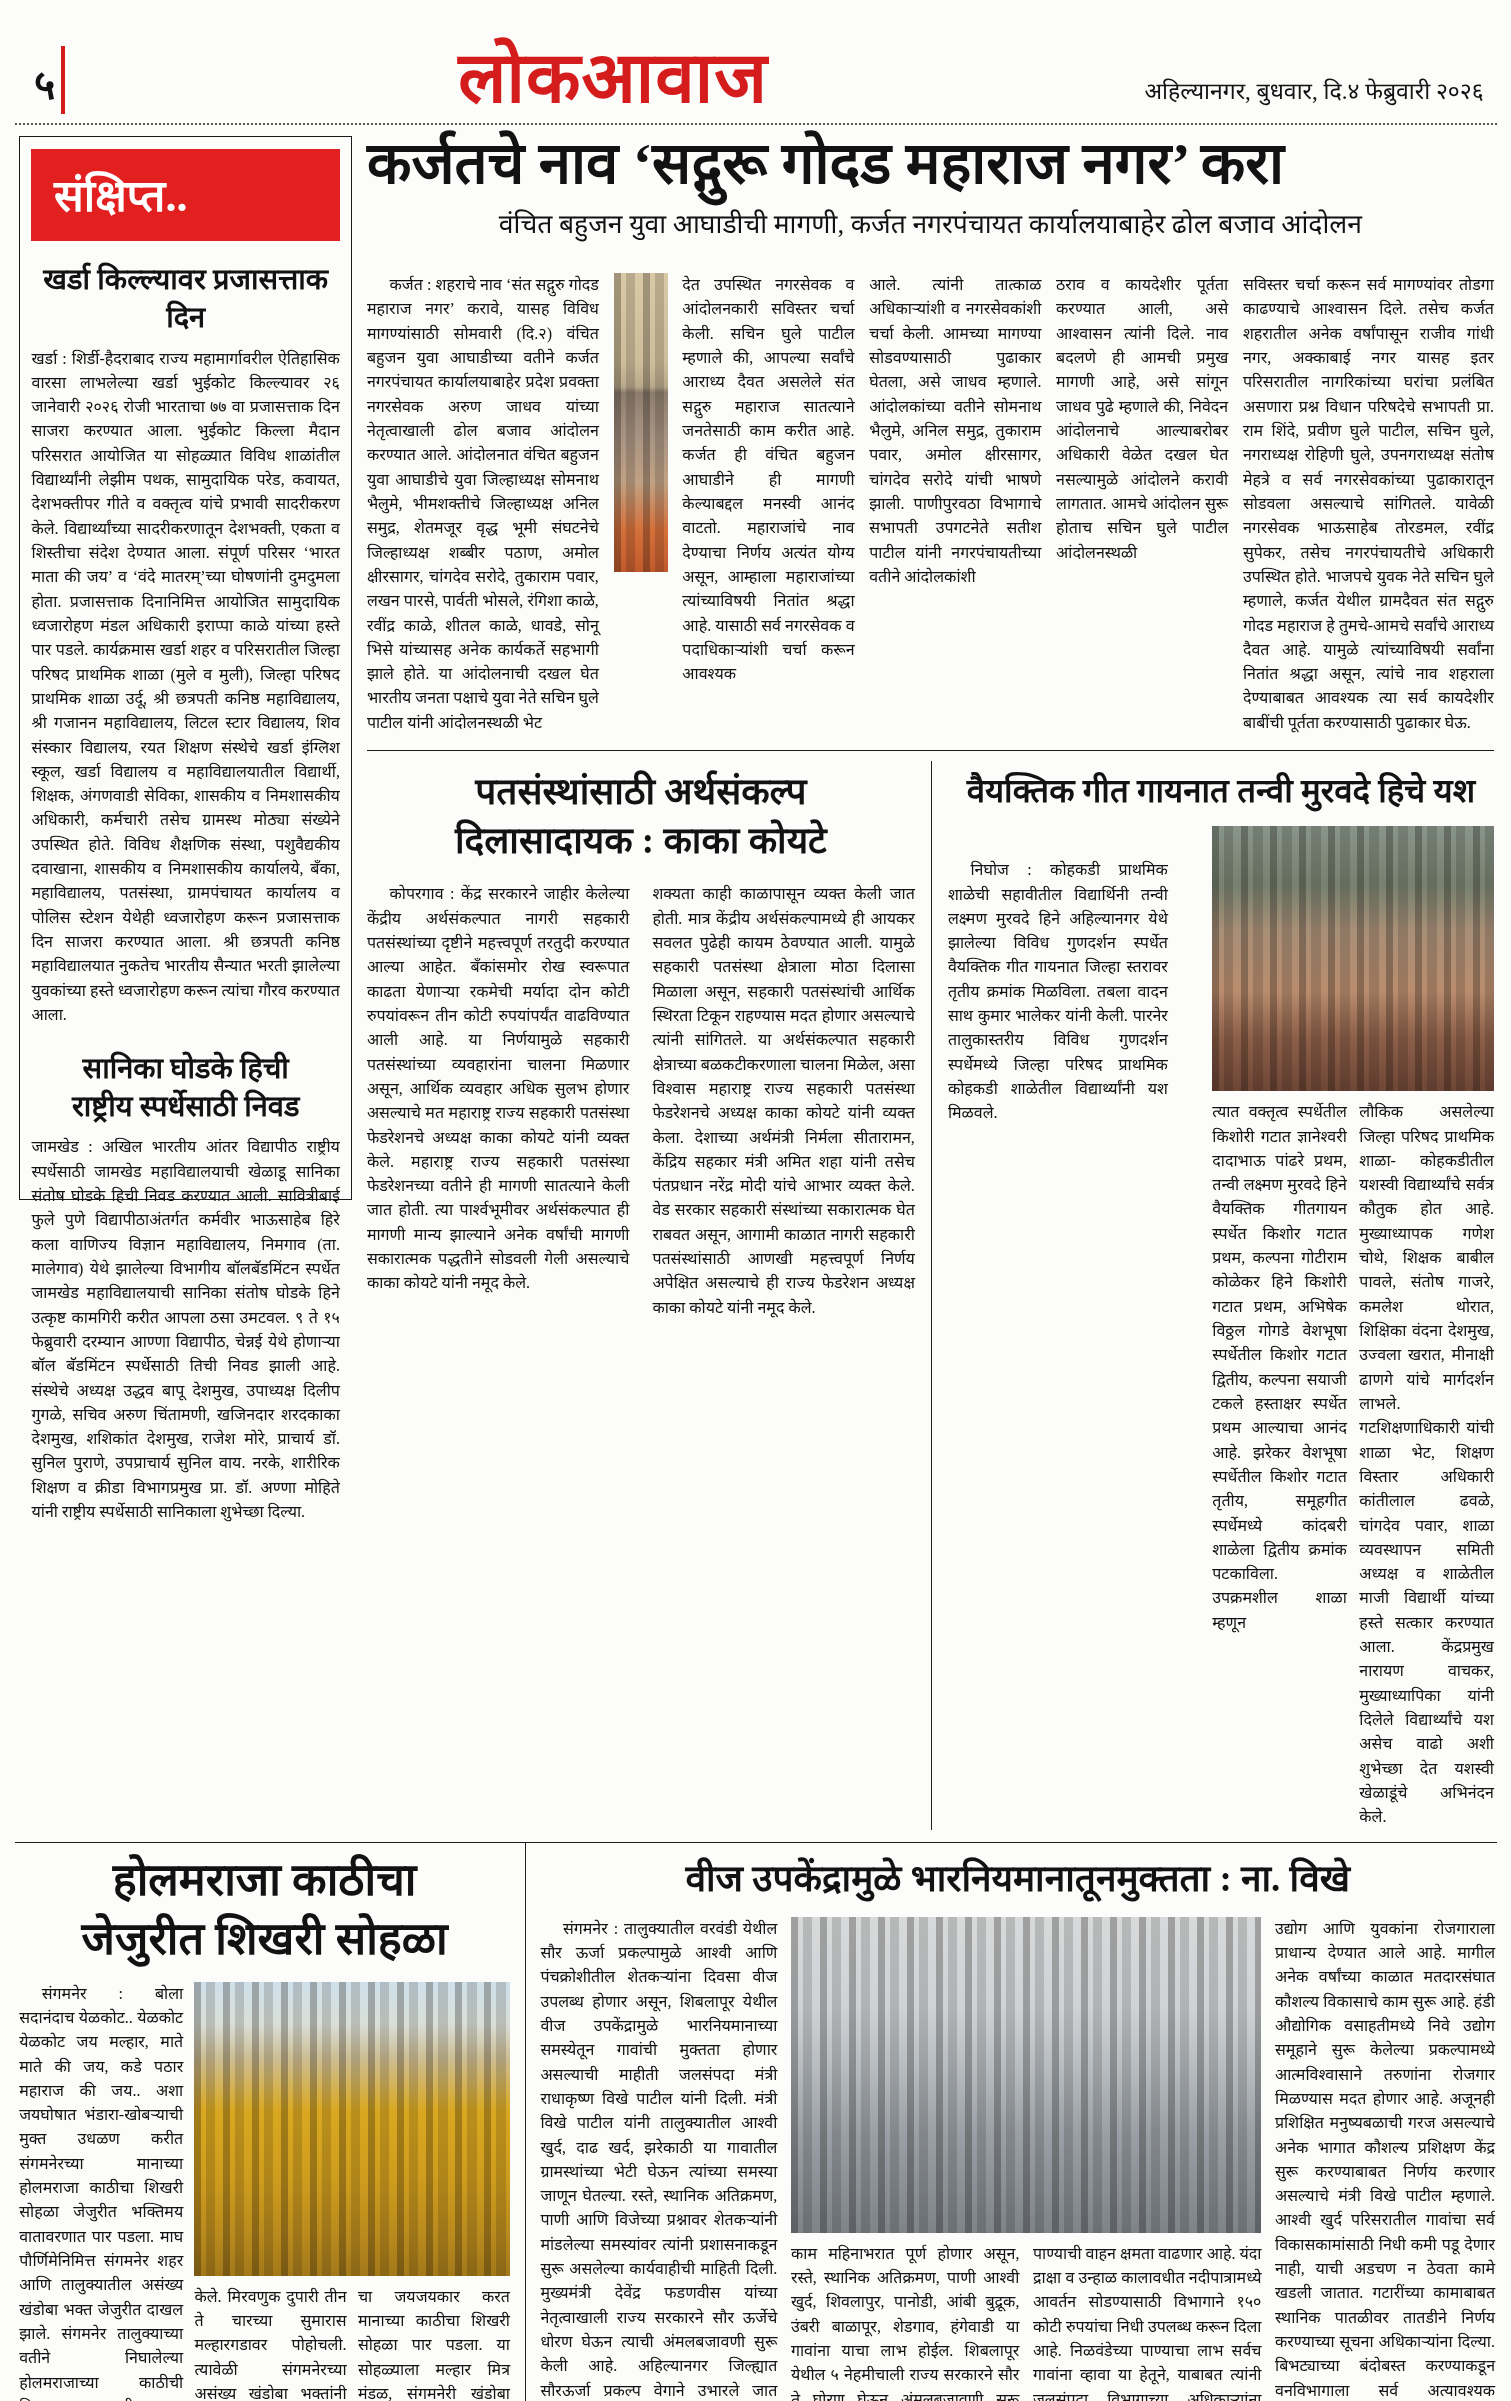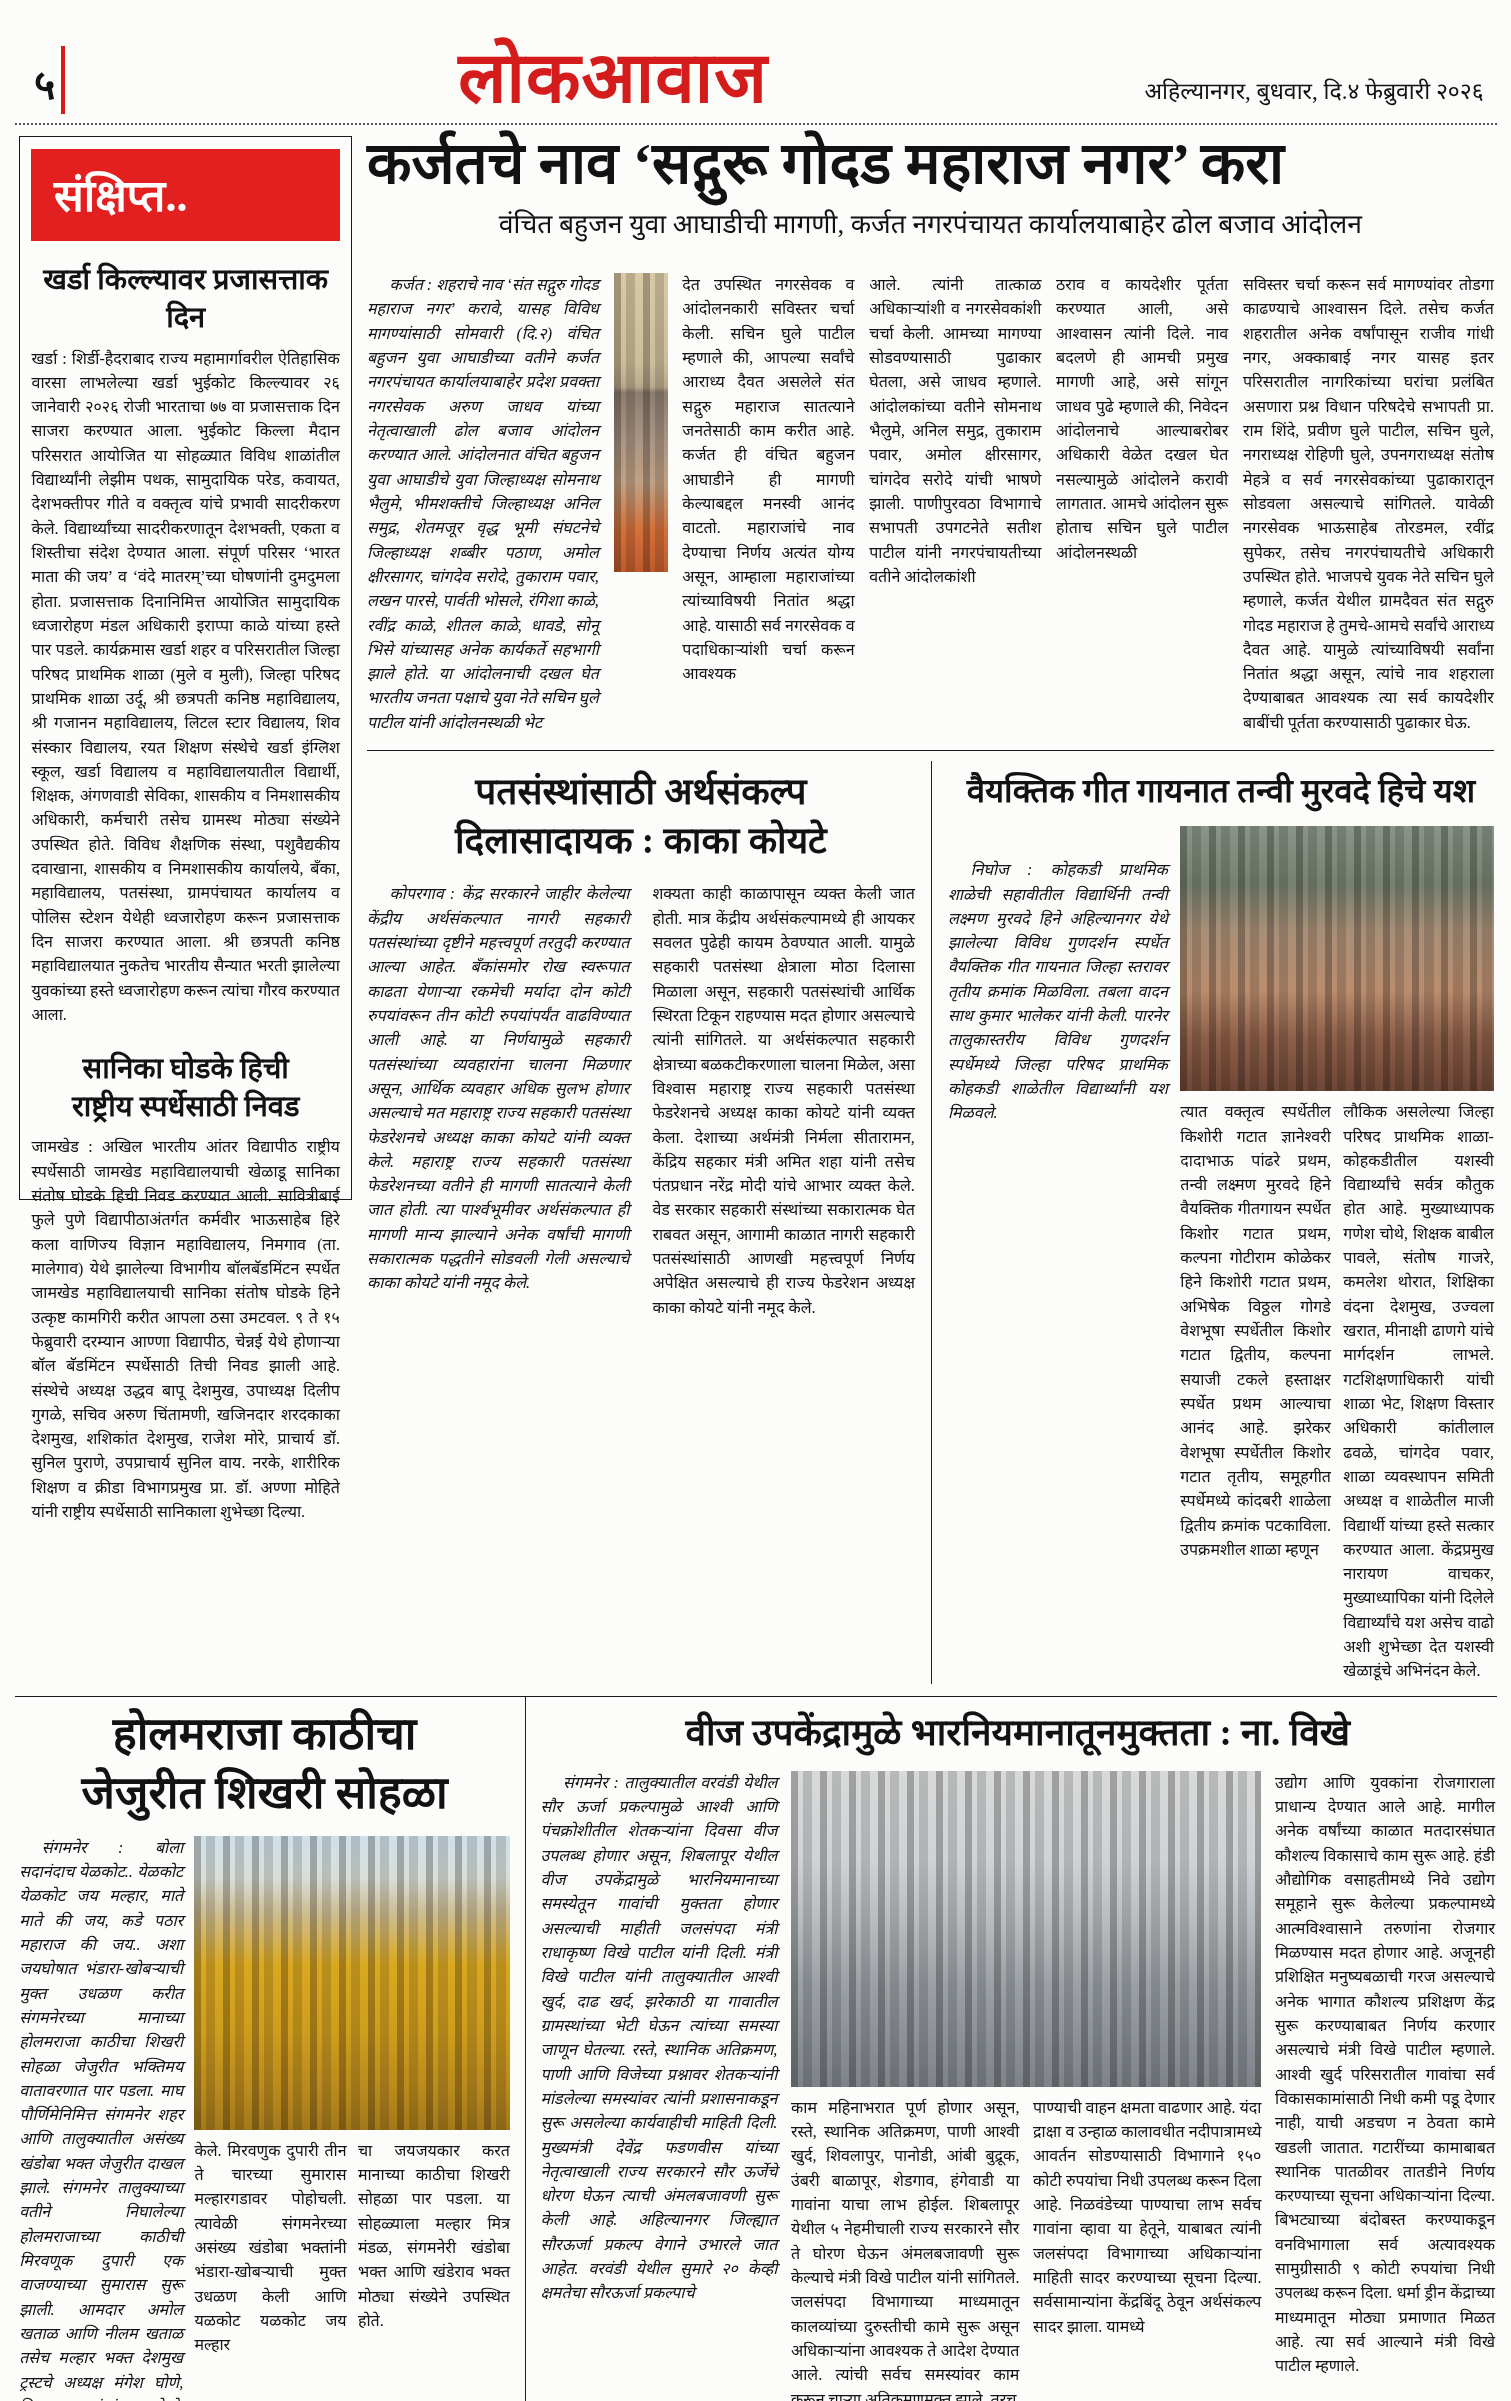"कर्जत : शहराचे नाव ‘संत" .lede { font-style: italic -> none }
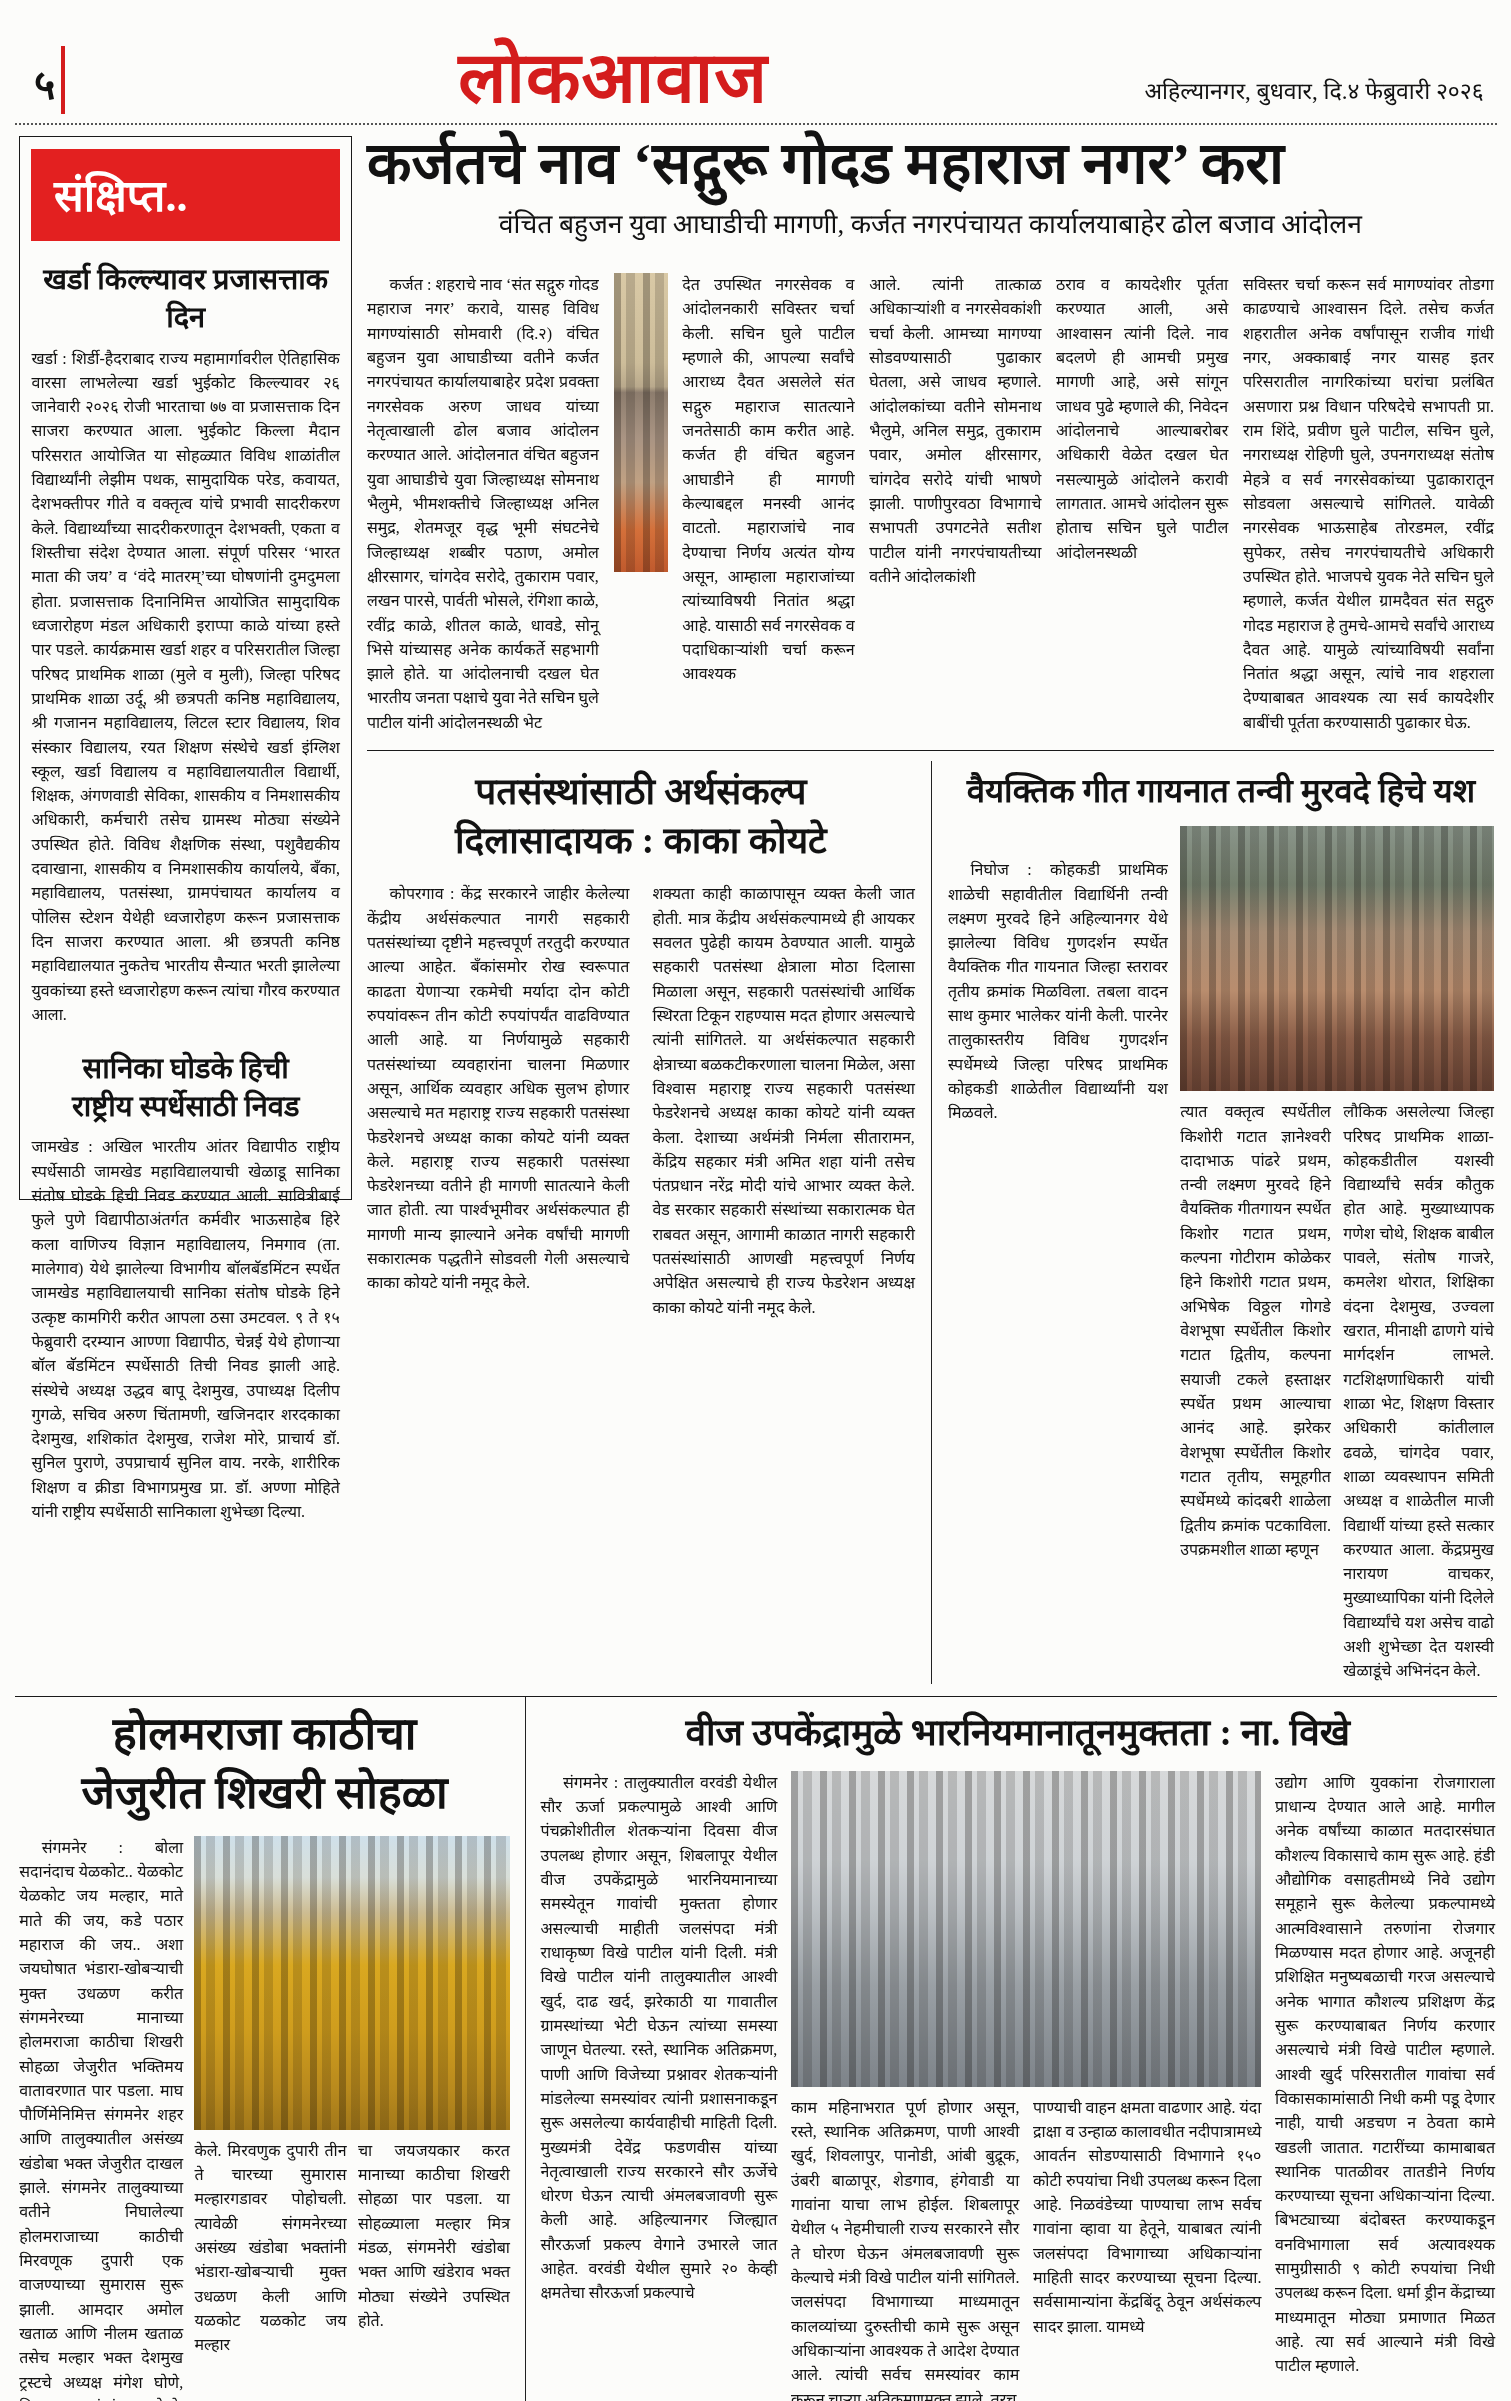"त्यात वक्तृत्व स्पर्धेतील किशोरी गटात" .tanvi-right { margin-left: none -> 32px }
